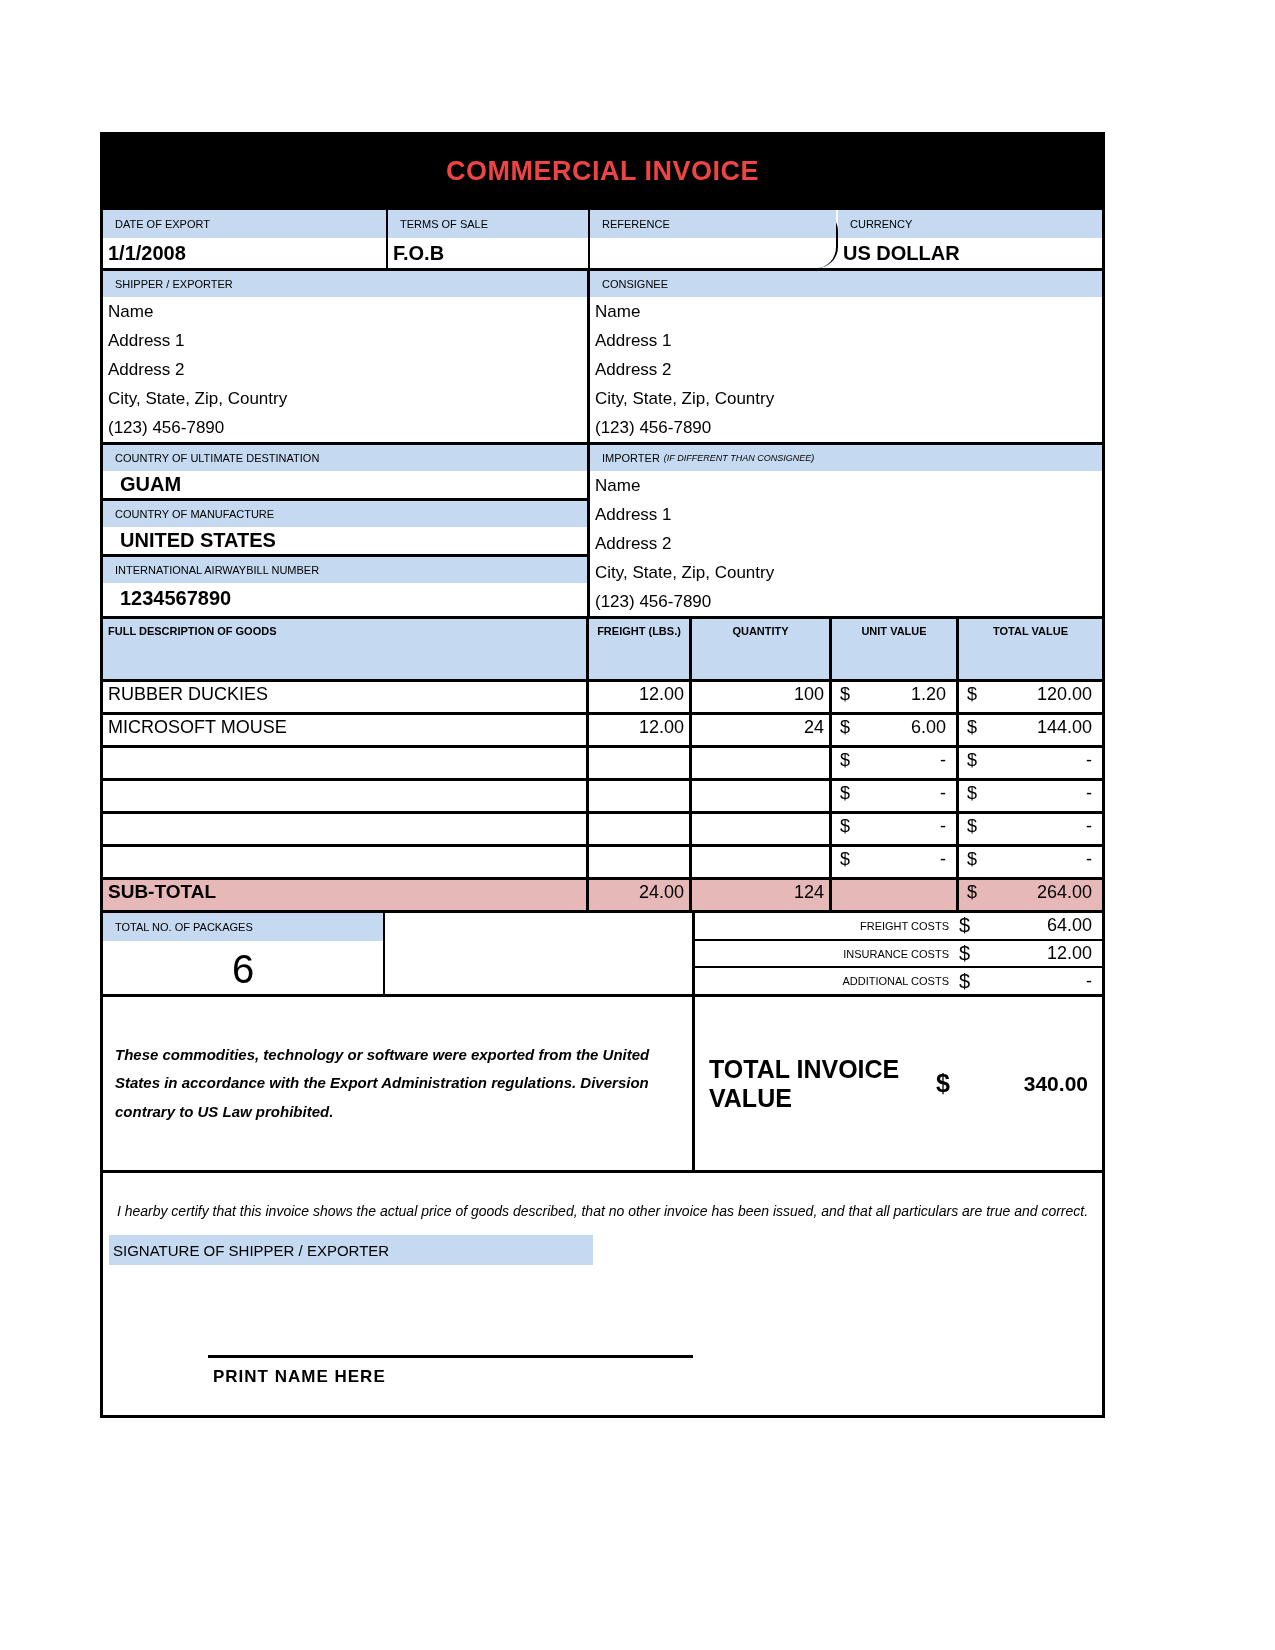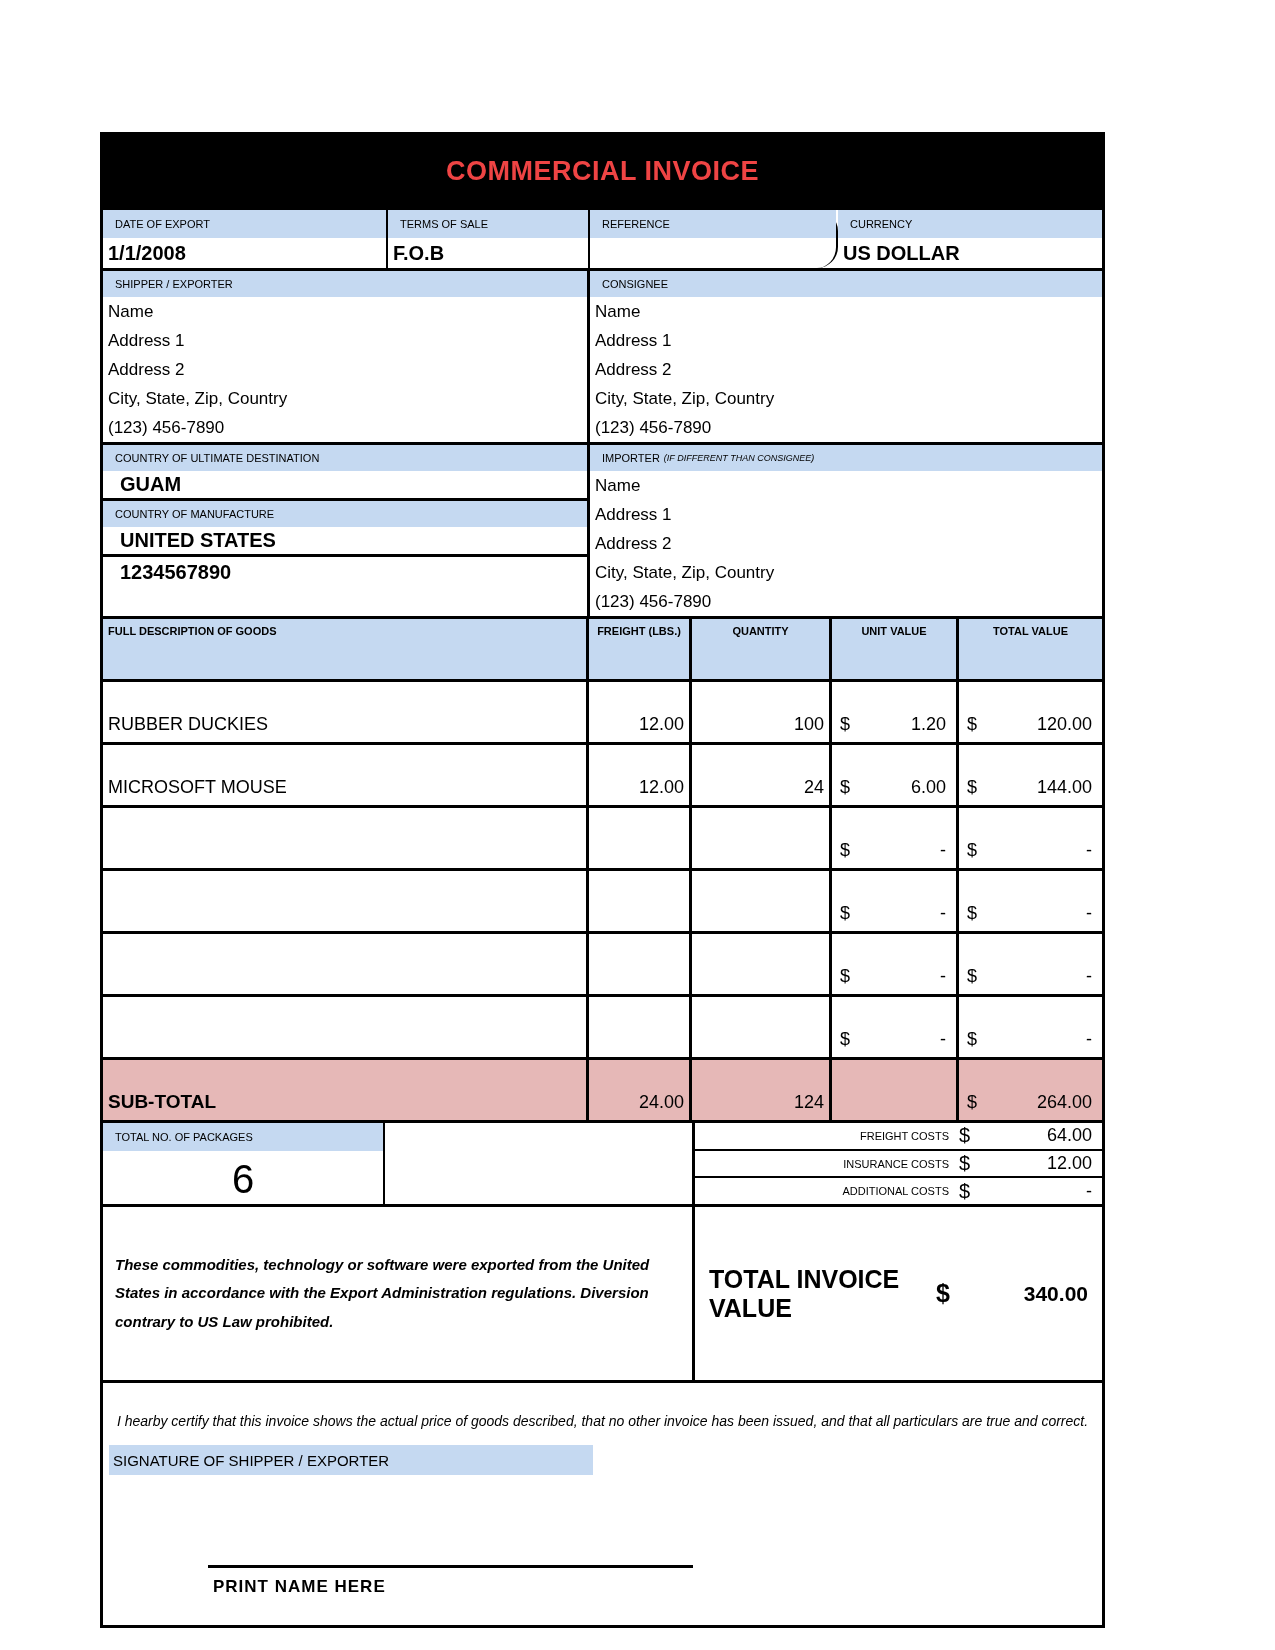"INTERNATIONAL AIRWAYBILL NUMBER" div.hdr { html: none -> <div>INTERNATIONAL AIRWAYBILL NUMBER</div> }
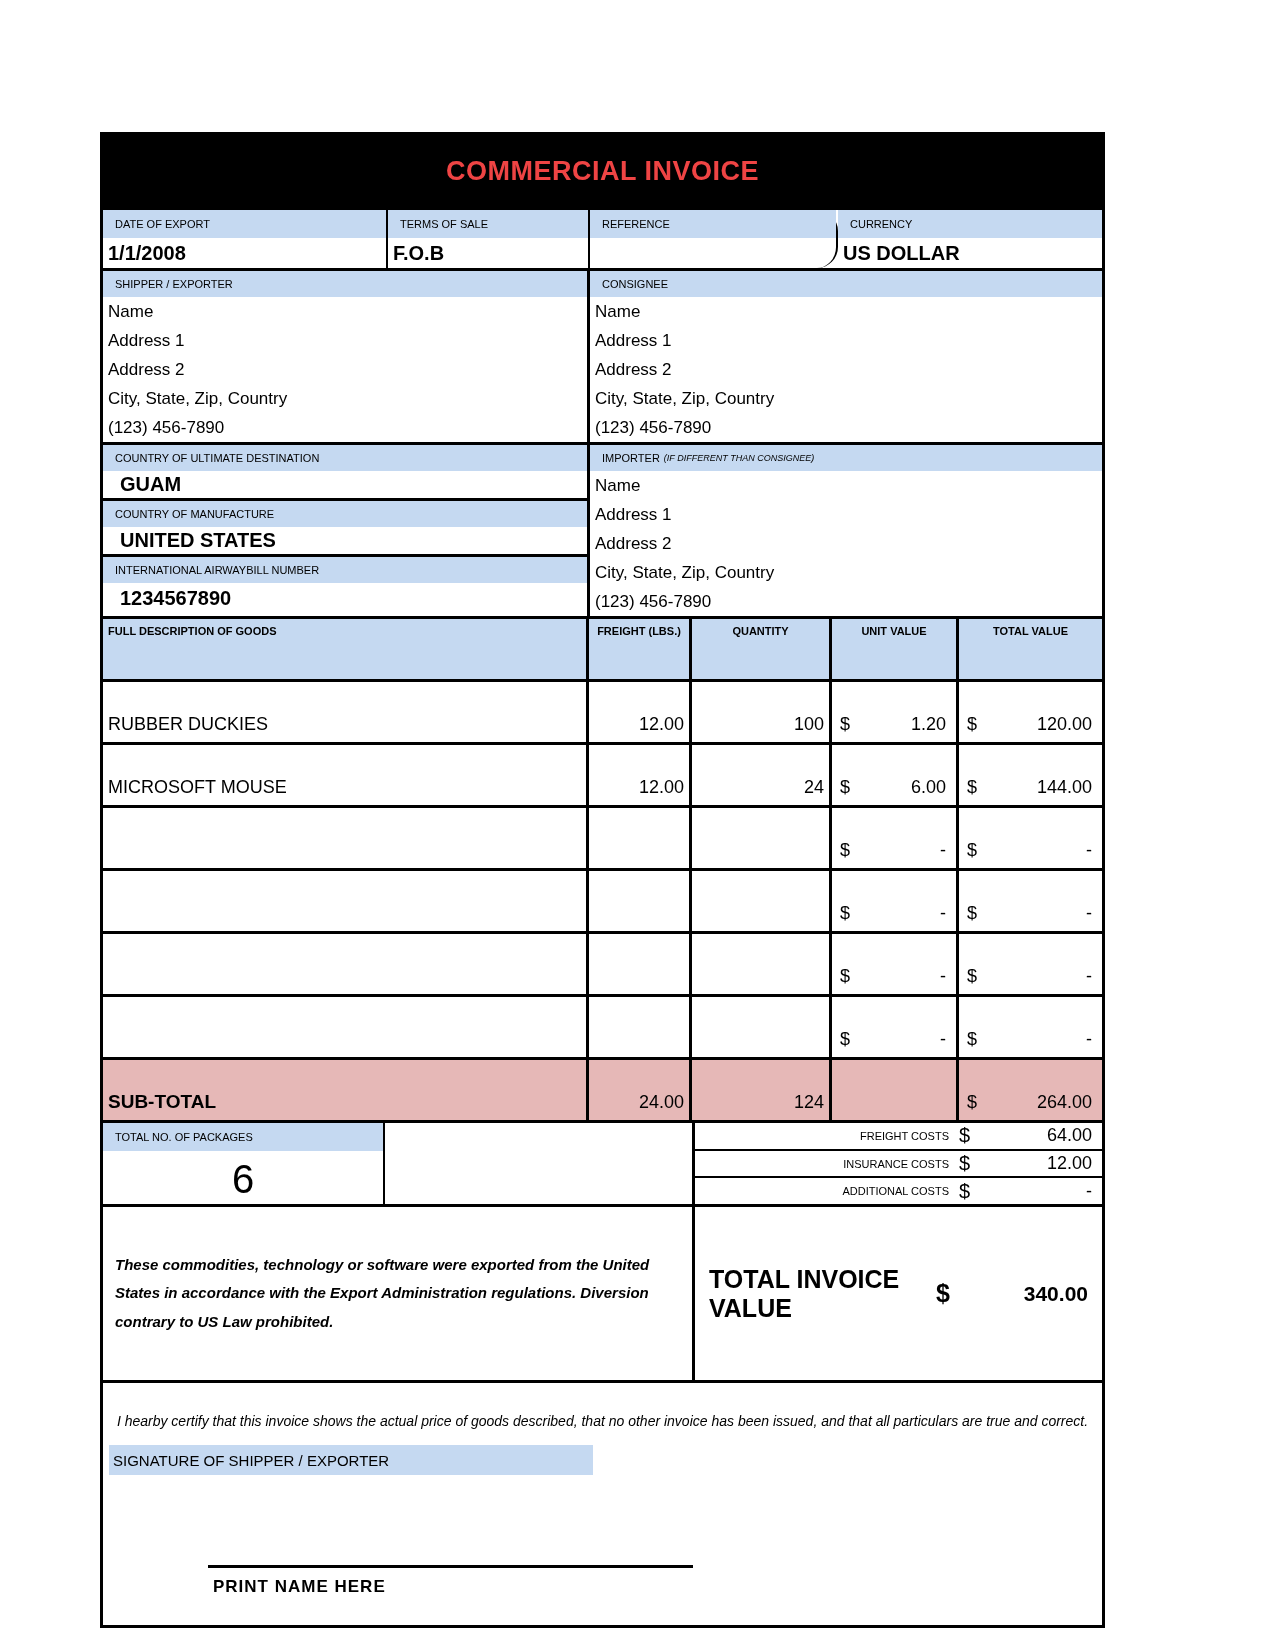"RUBBER DUCKIES" .grow { height: 63px -> 33px }
